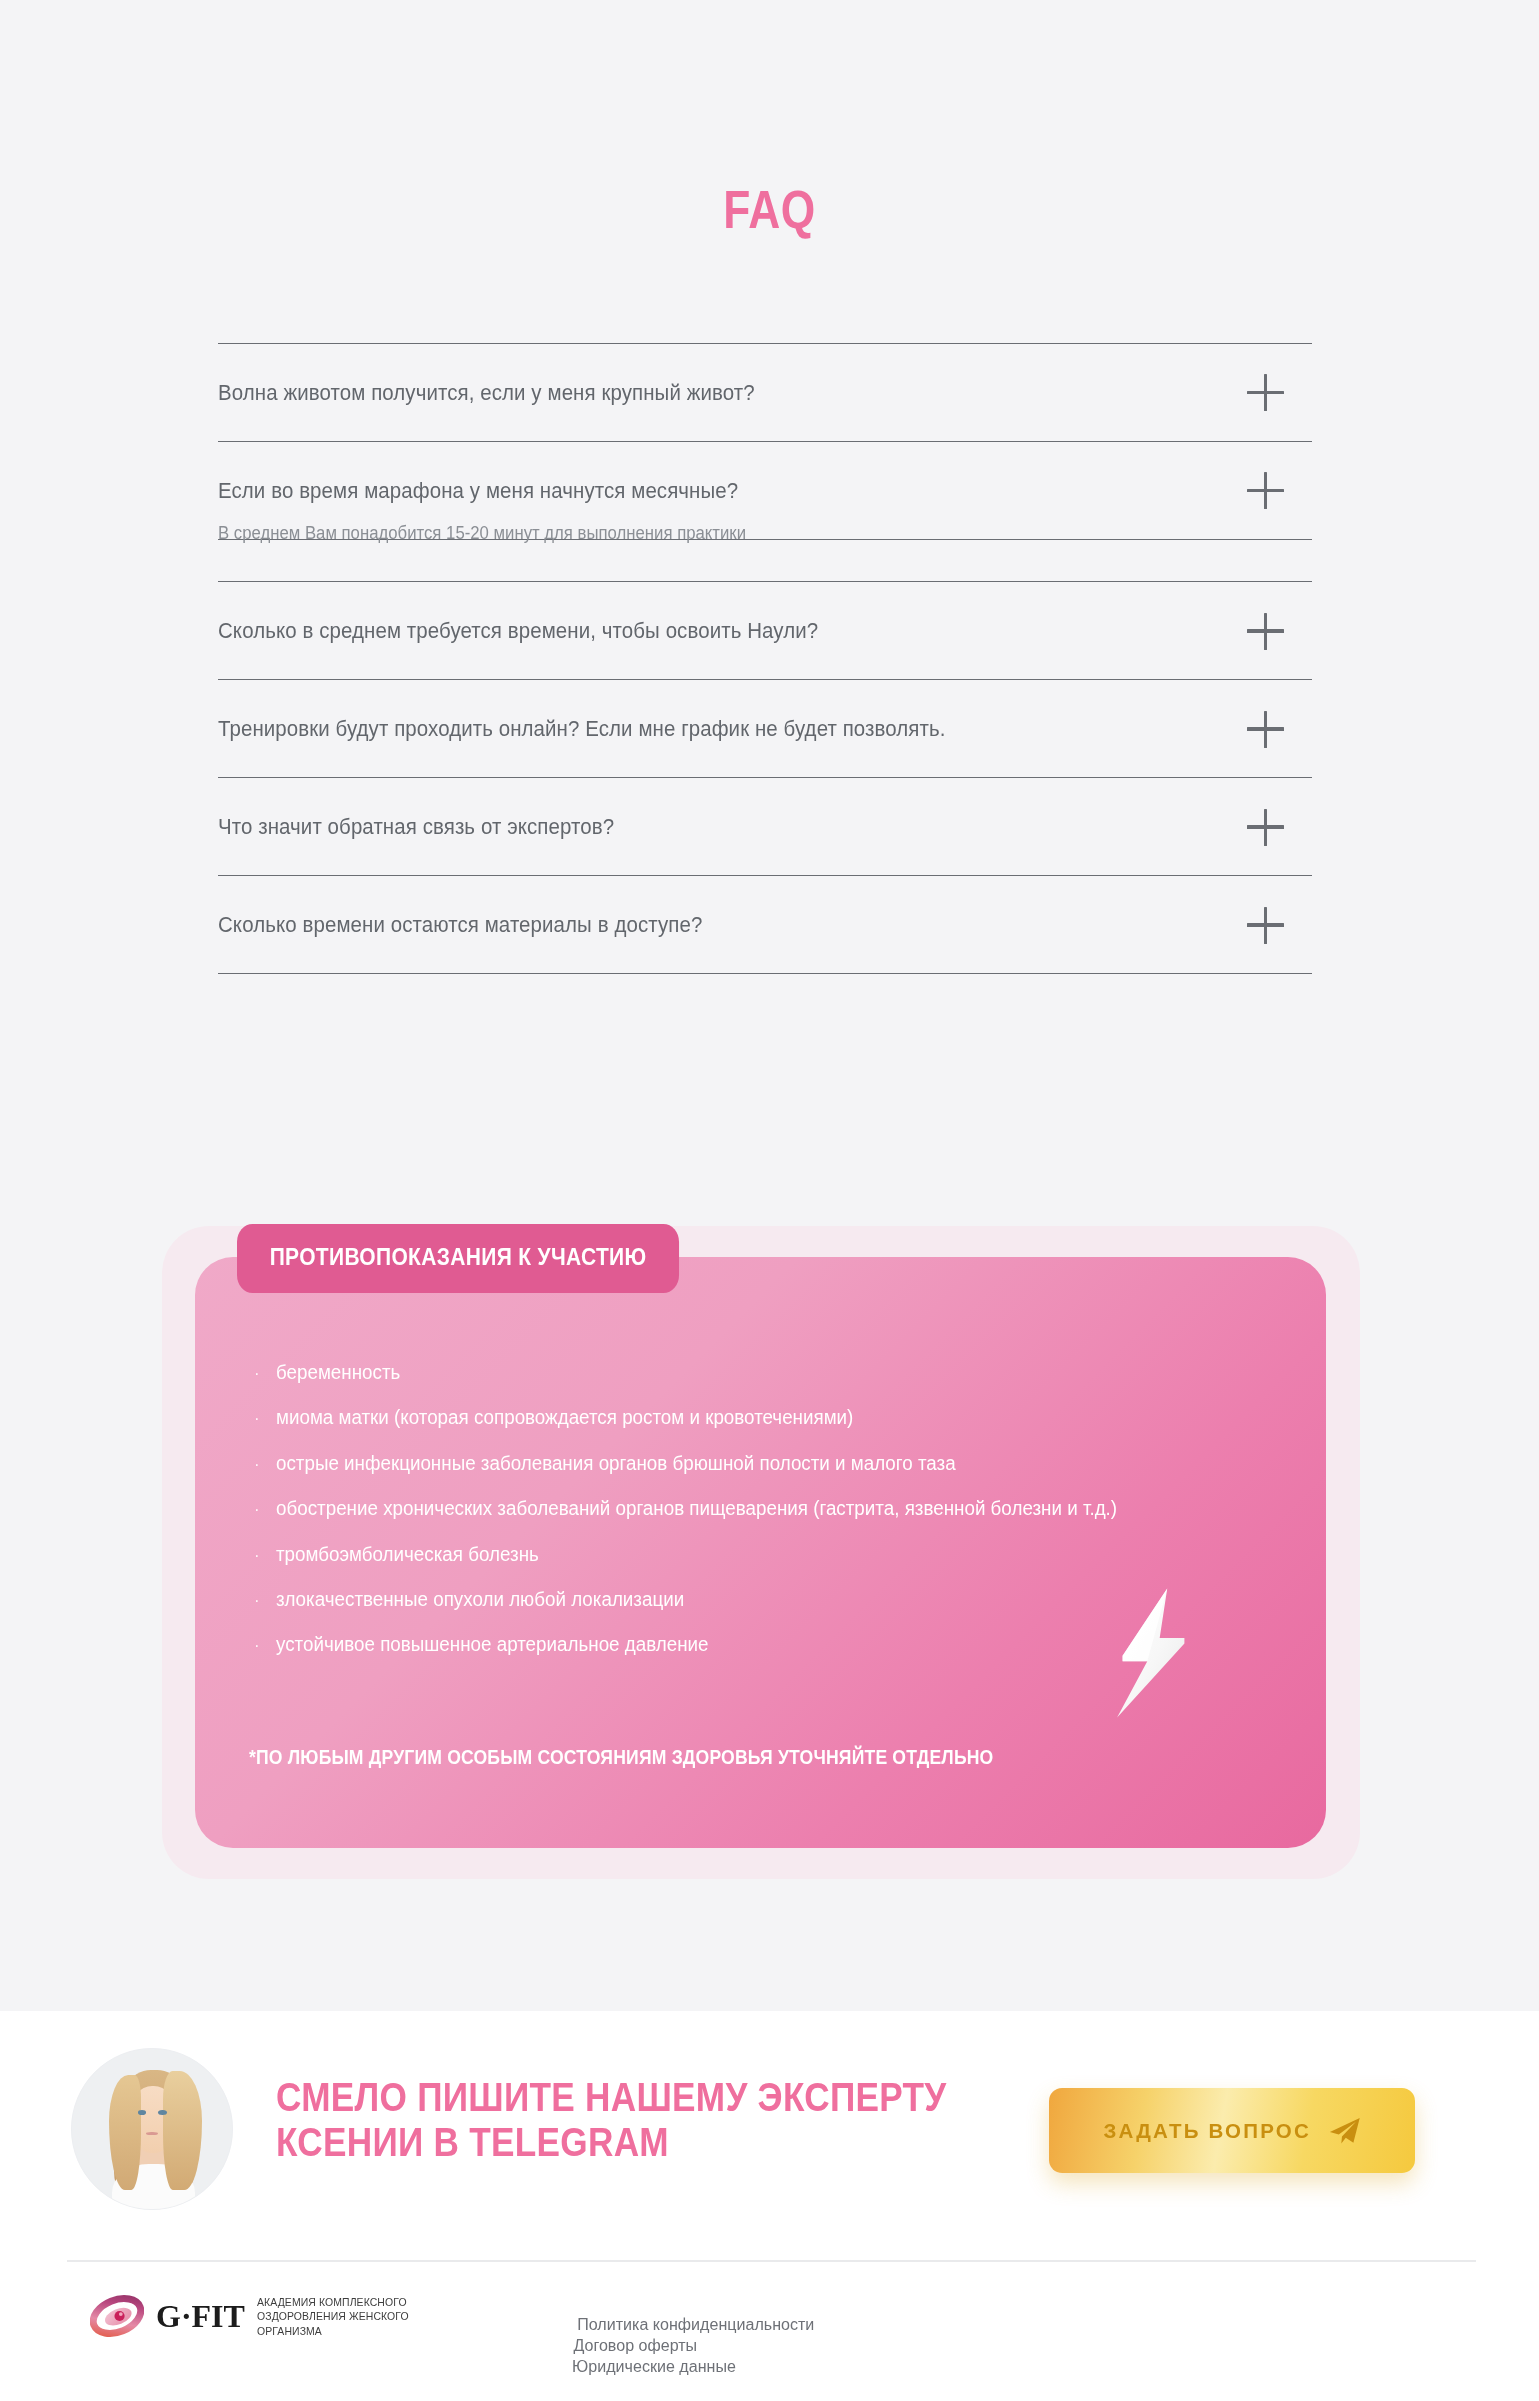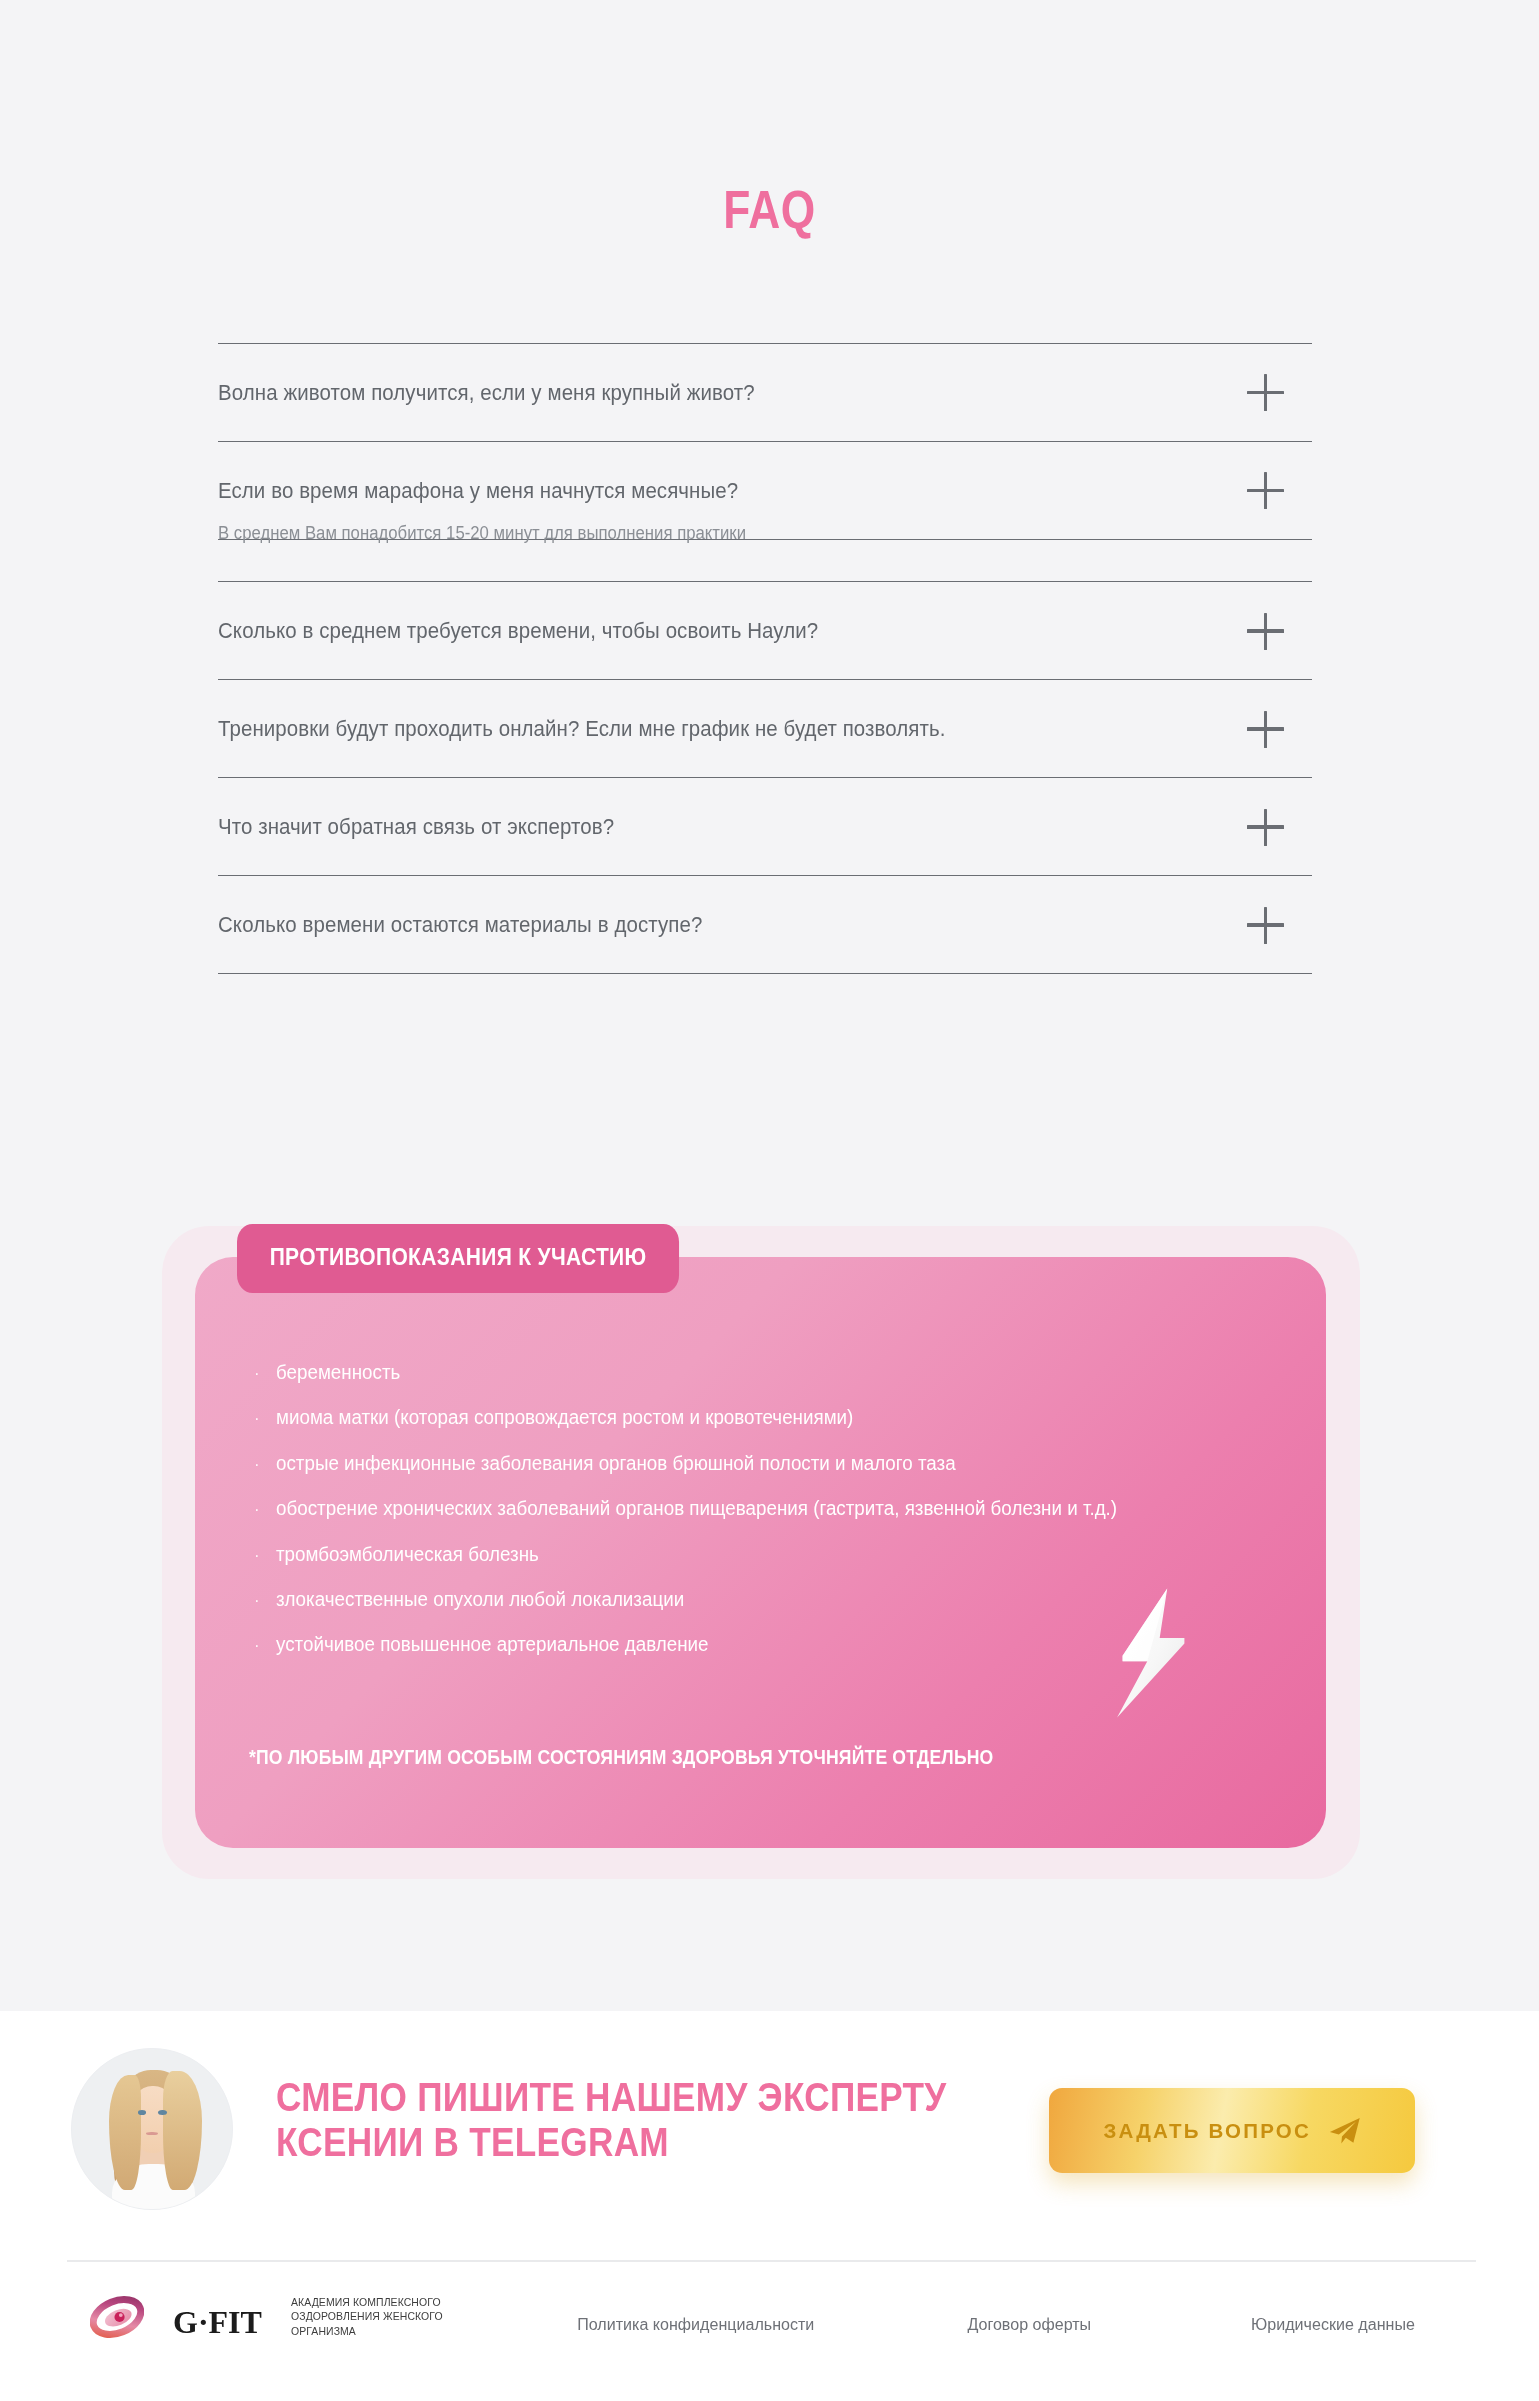"G·FIT" .logo-block { align-items: flex-end -> center; gap: 29px -> 12px }
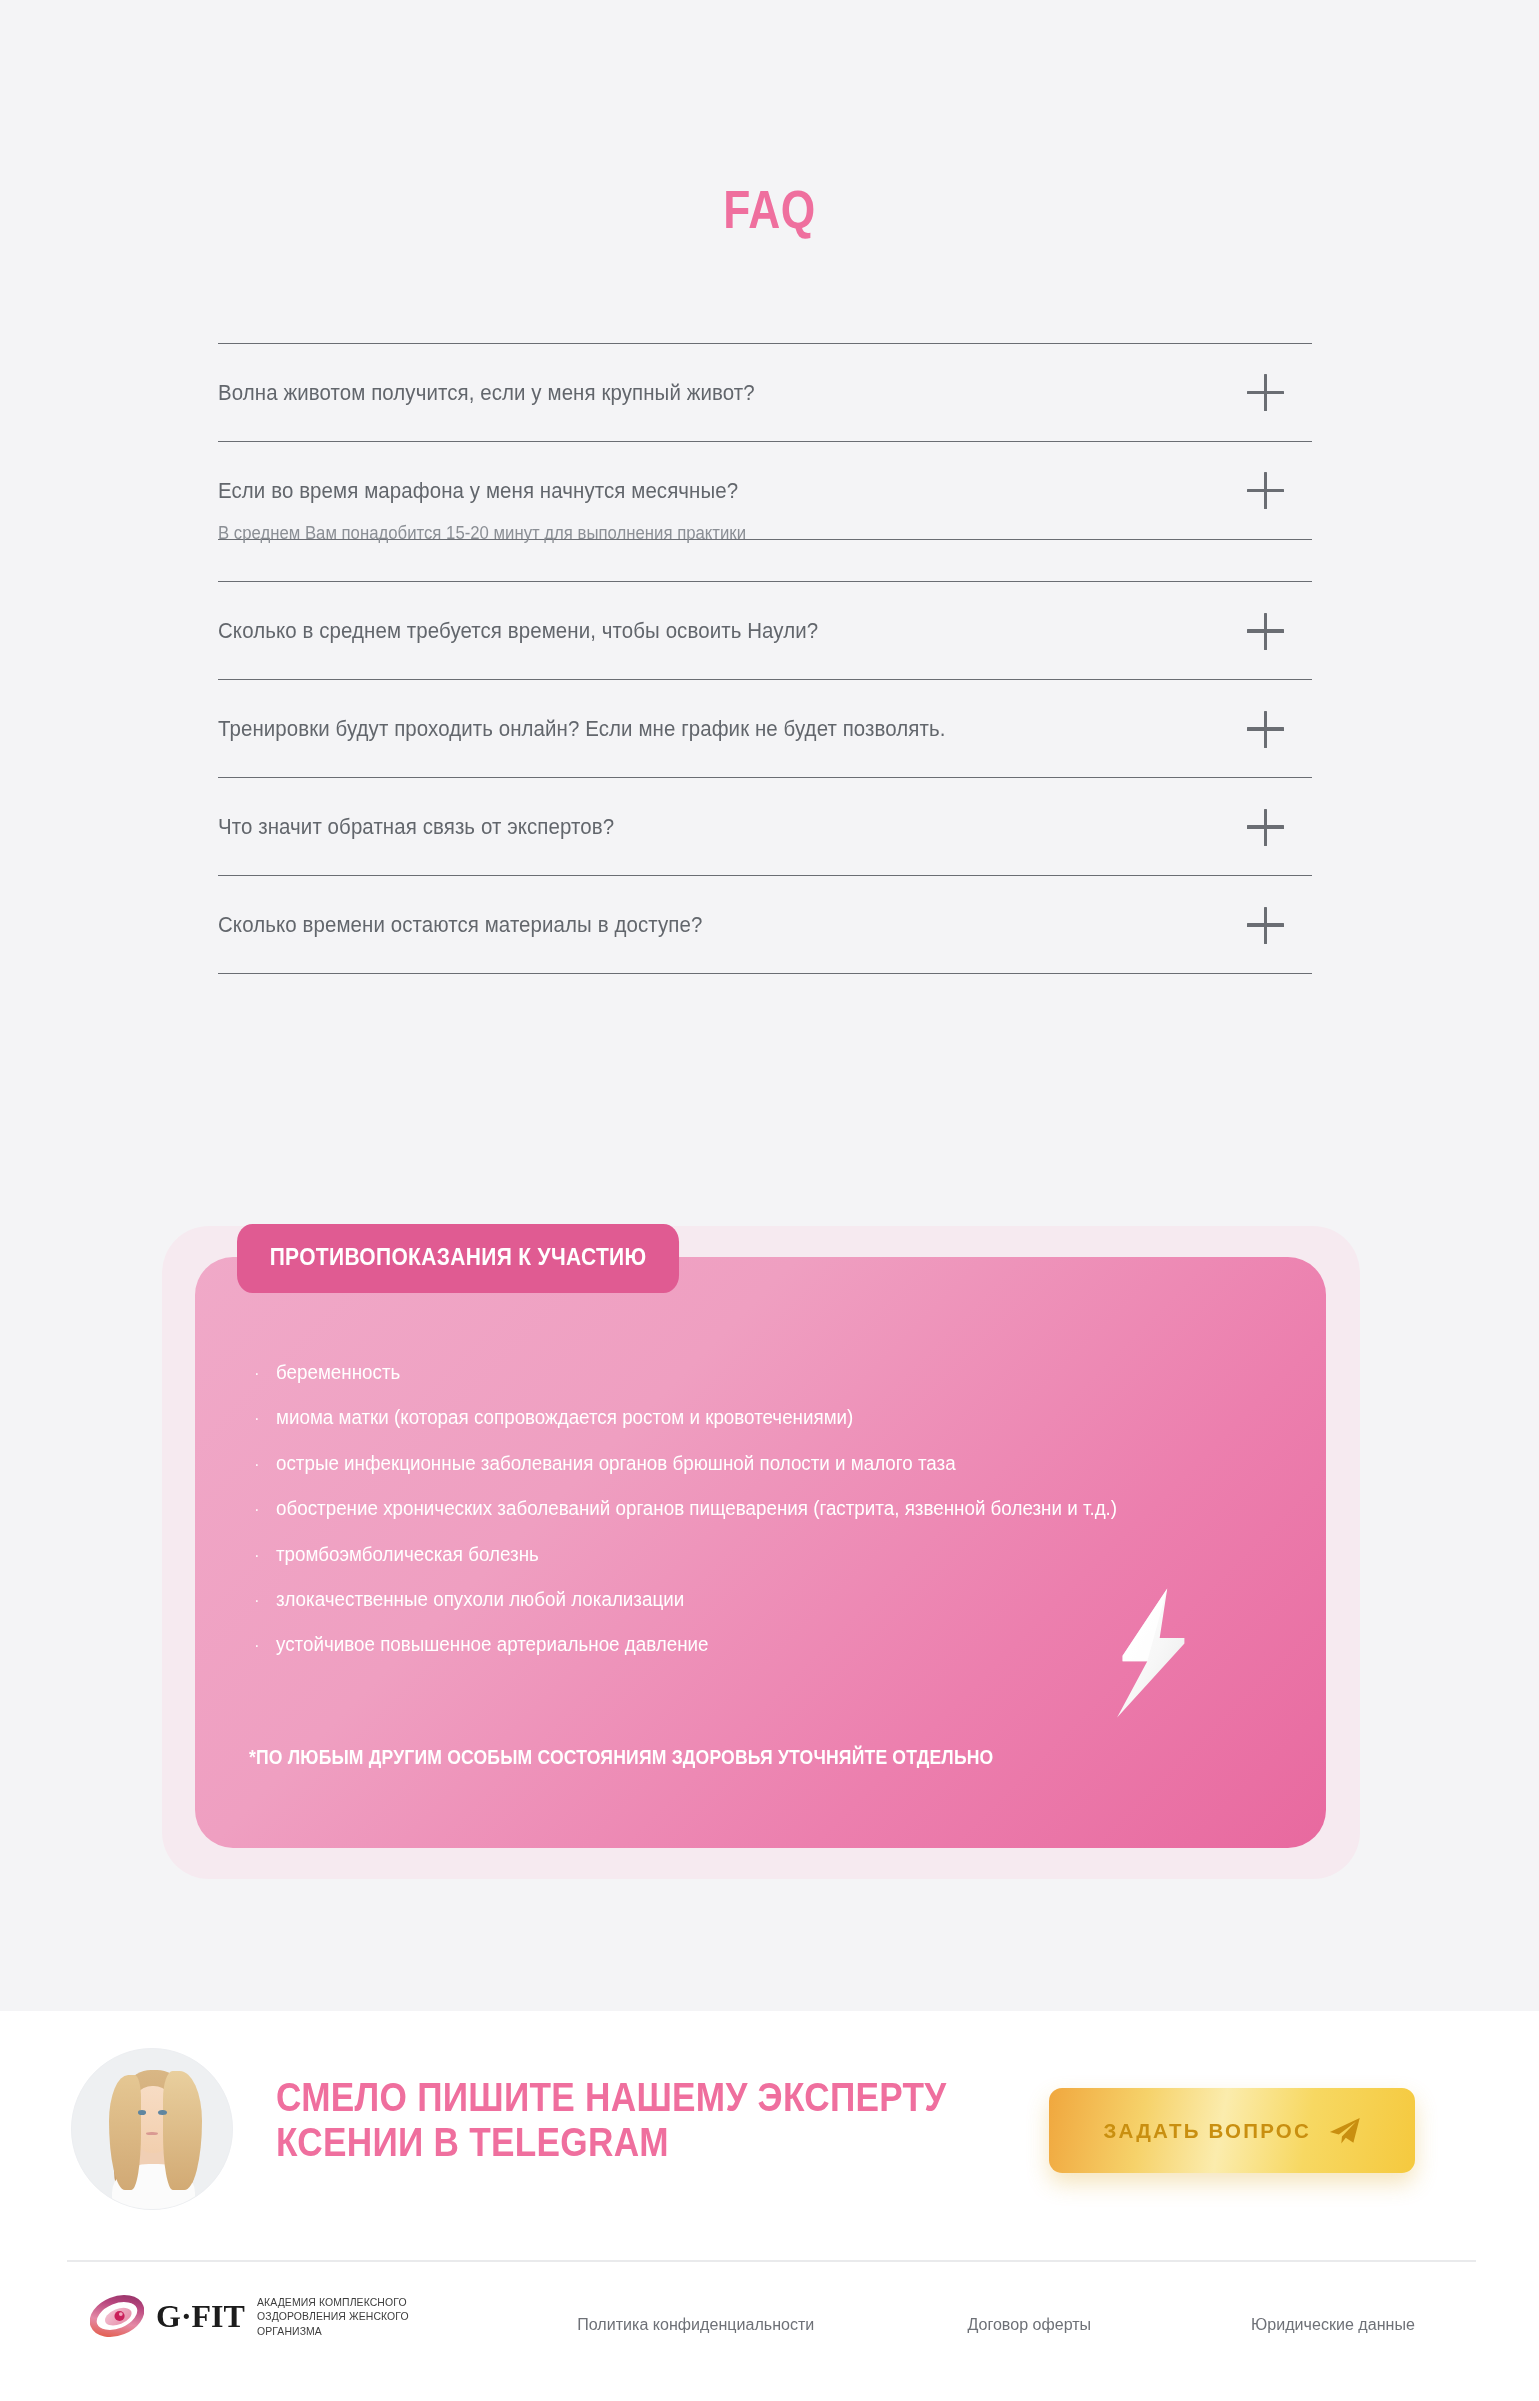"Политика конфиденциальности" .footer-links { flex-direction: none -> column; gap: 16px -> 0 }
